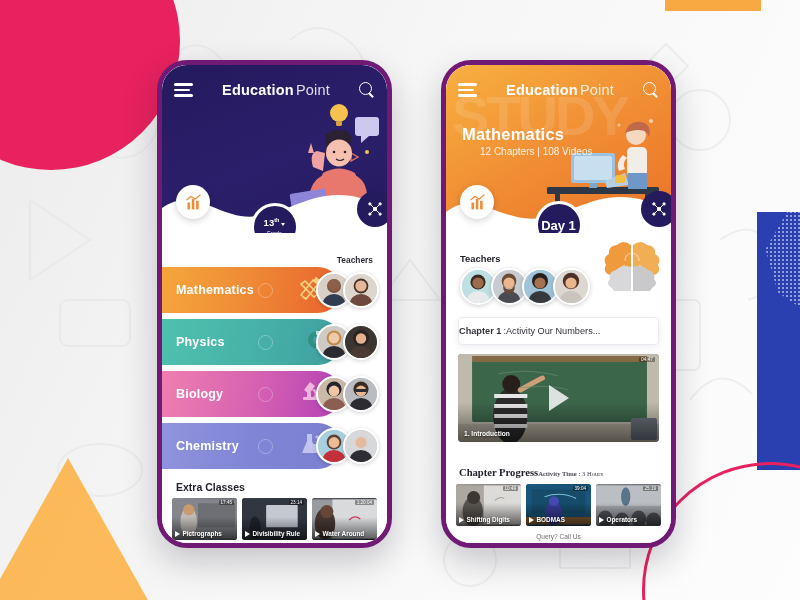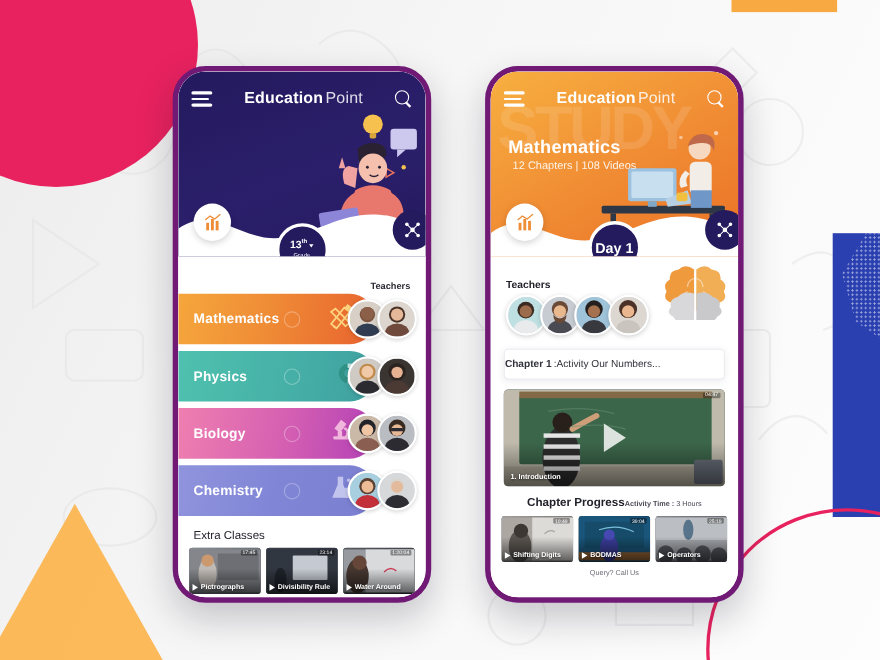"12 Chapters | 108 Videos" .subject-meta { margin: 2px 0 0 4px -> 2px 0 0 18px }
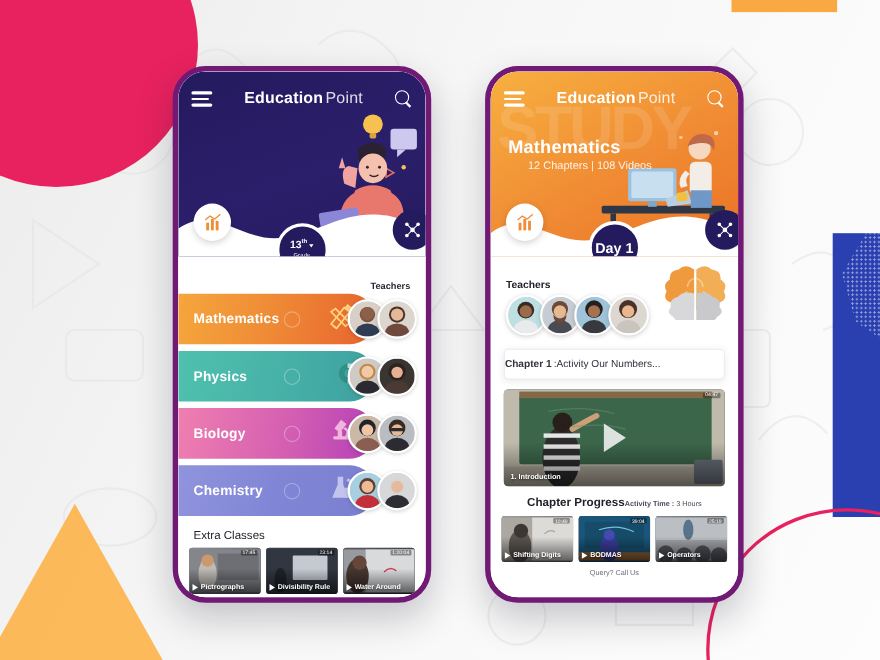"Chapter Progress" .prog-head { font-family: none -> Liberation Serif, serif; justify-content: center -> flex-start; padding: 9px 13px 6px 13px -> 25px 13px 6px 13px }
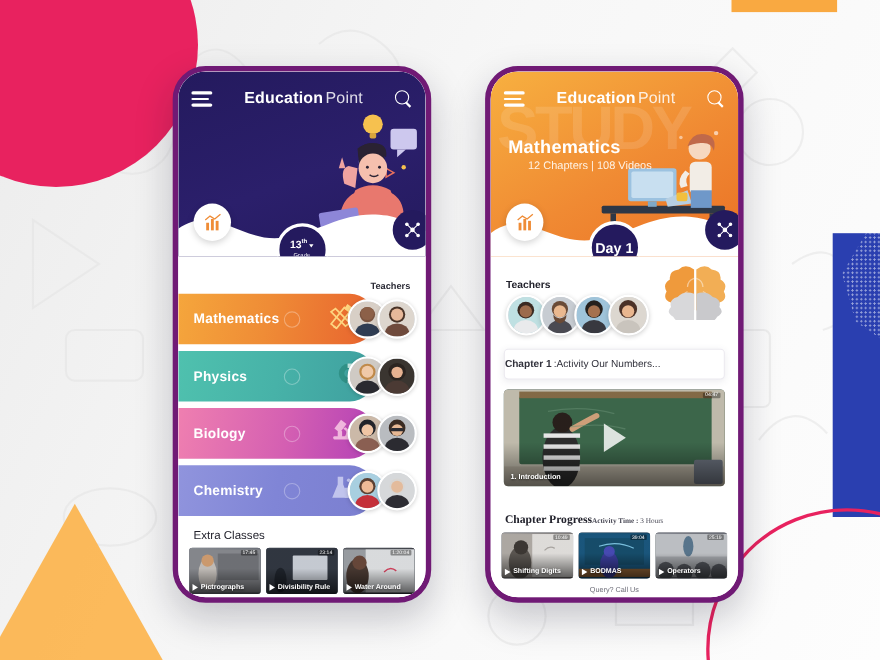"Extra Classes" .section-cap { font-weight: normal -> bold }
